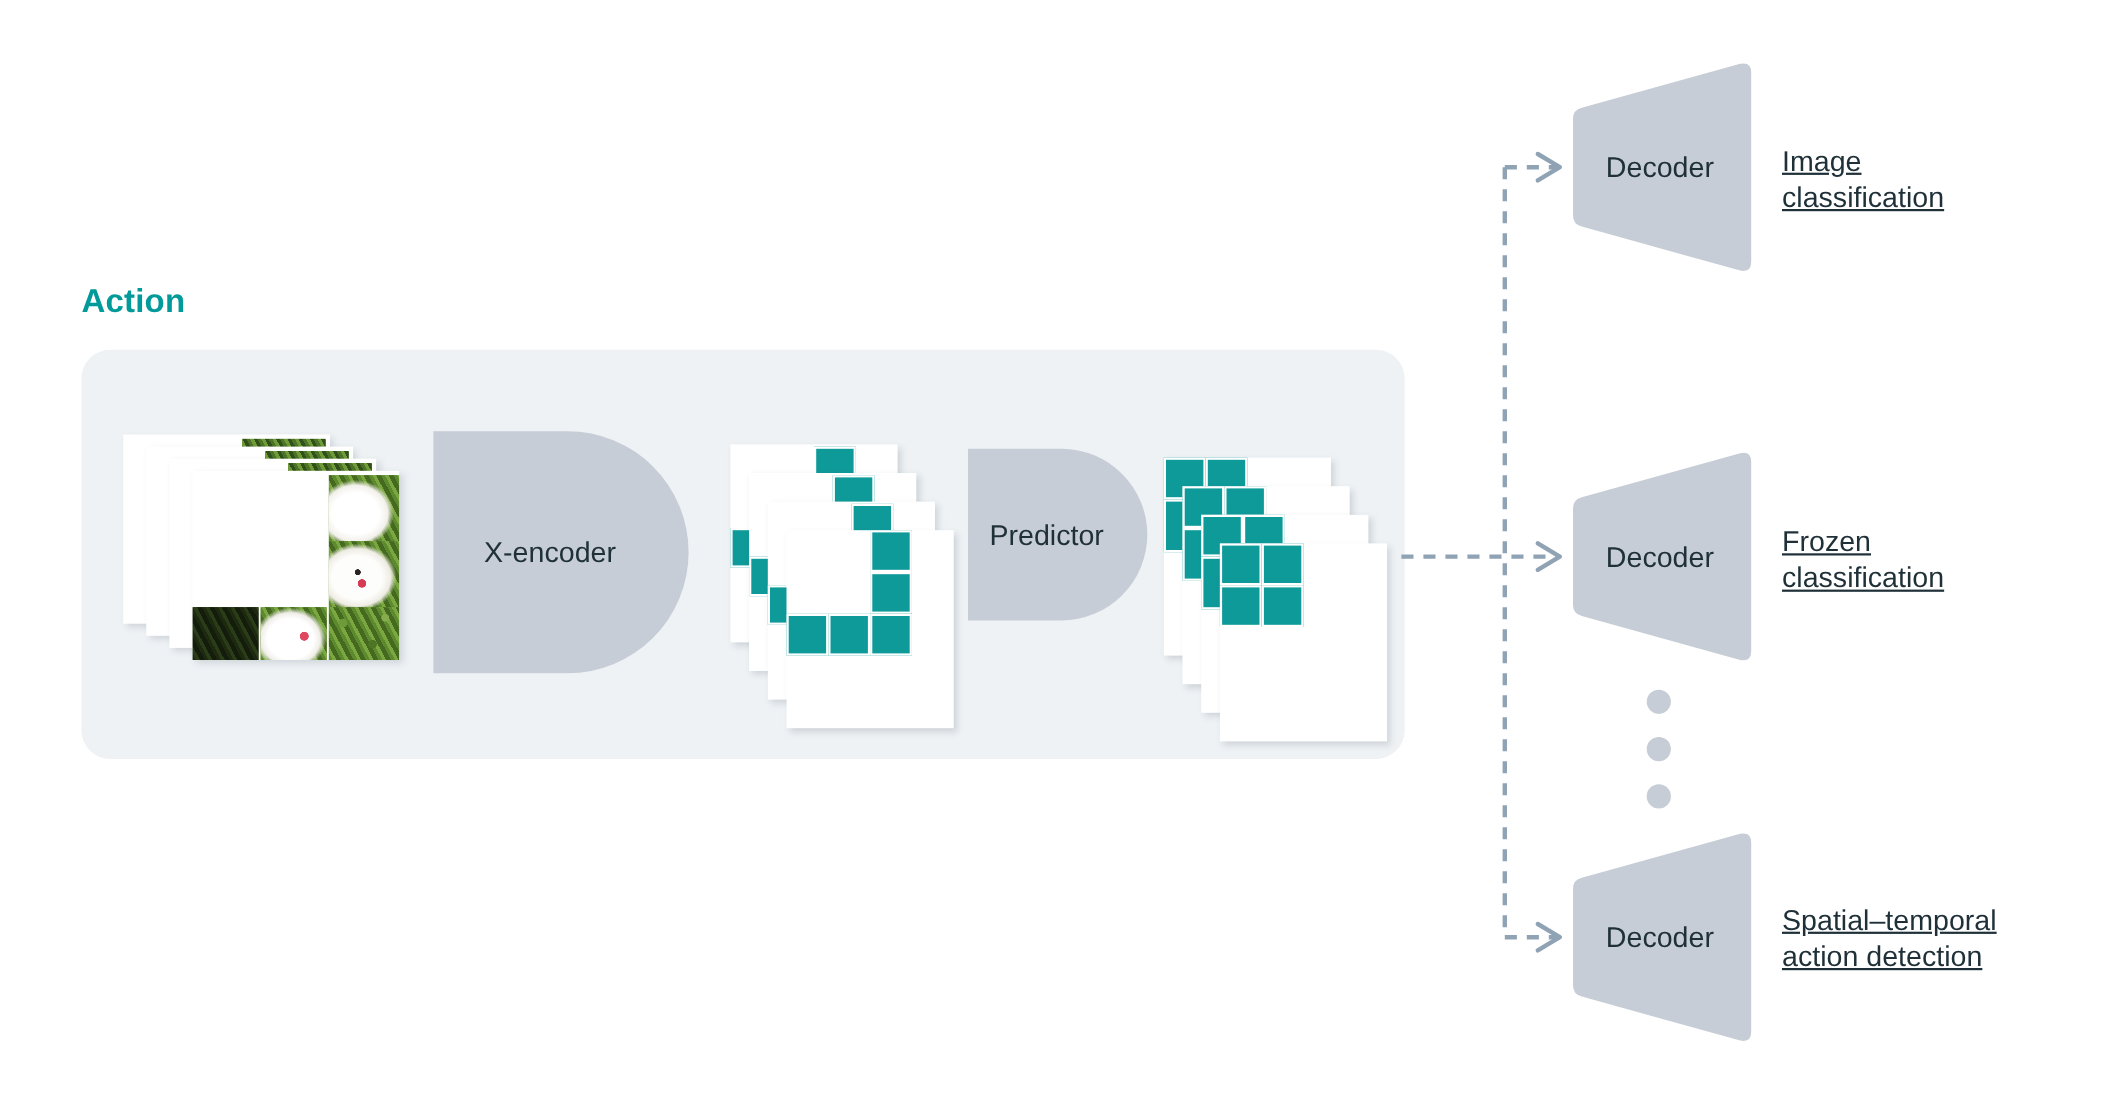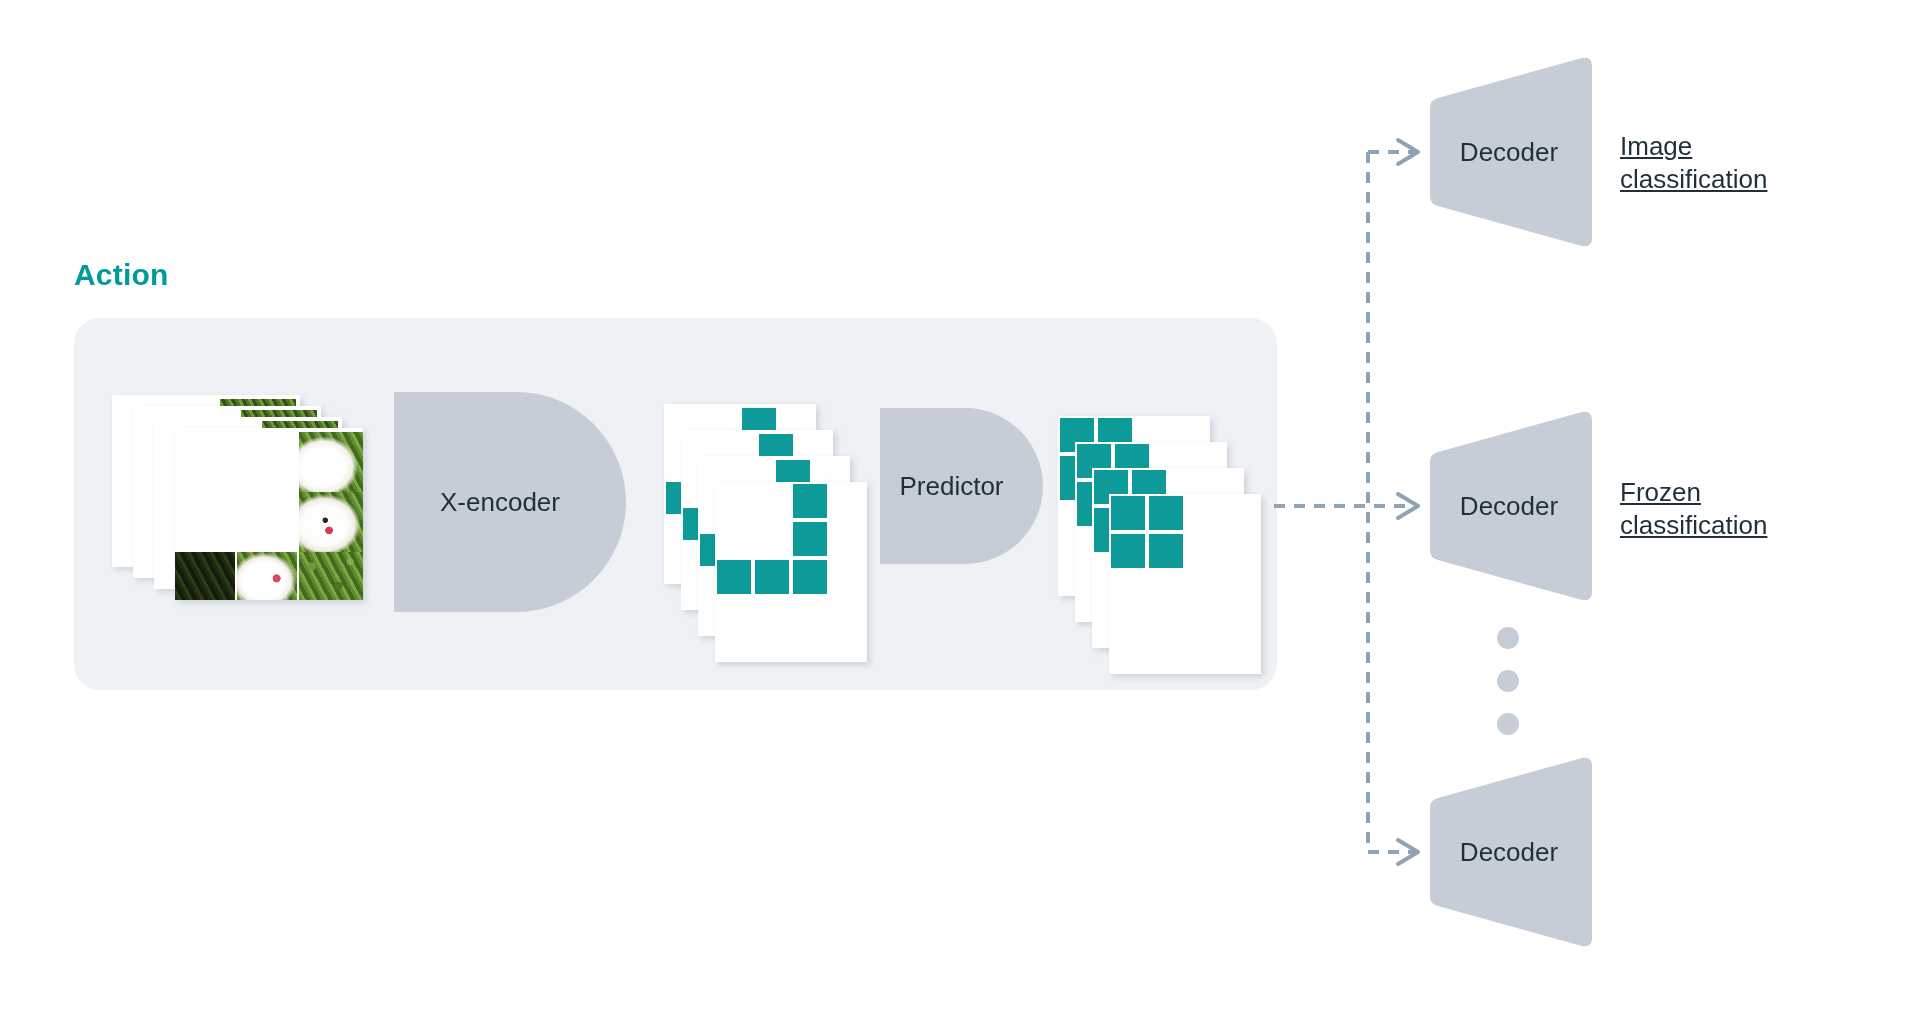"Spatial–temporal" div.dec-label { html: none -> <div>Spatial–temporal action detection</div> }
